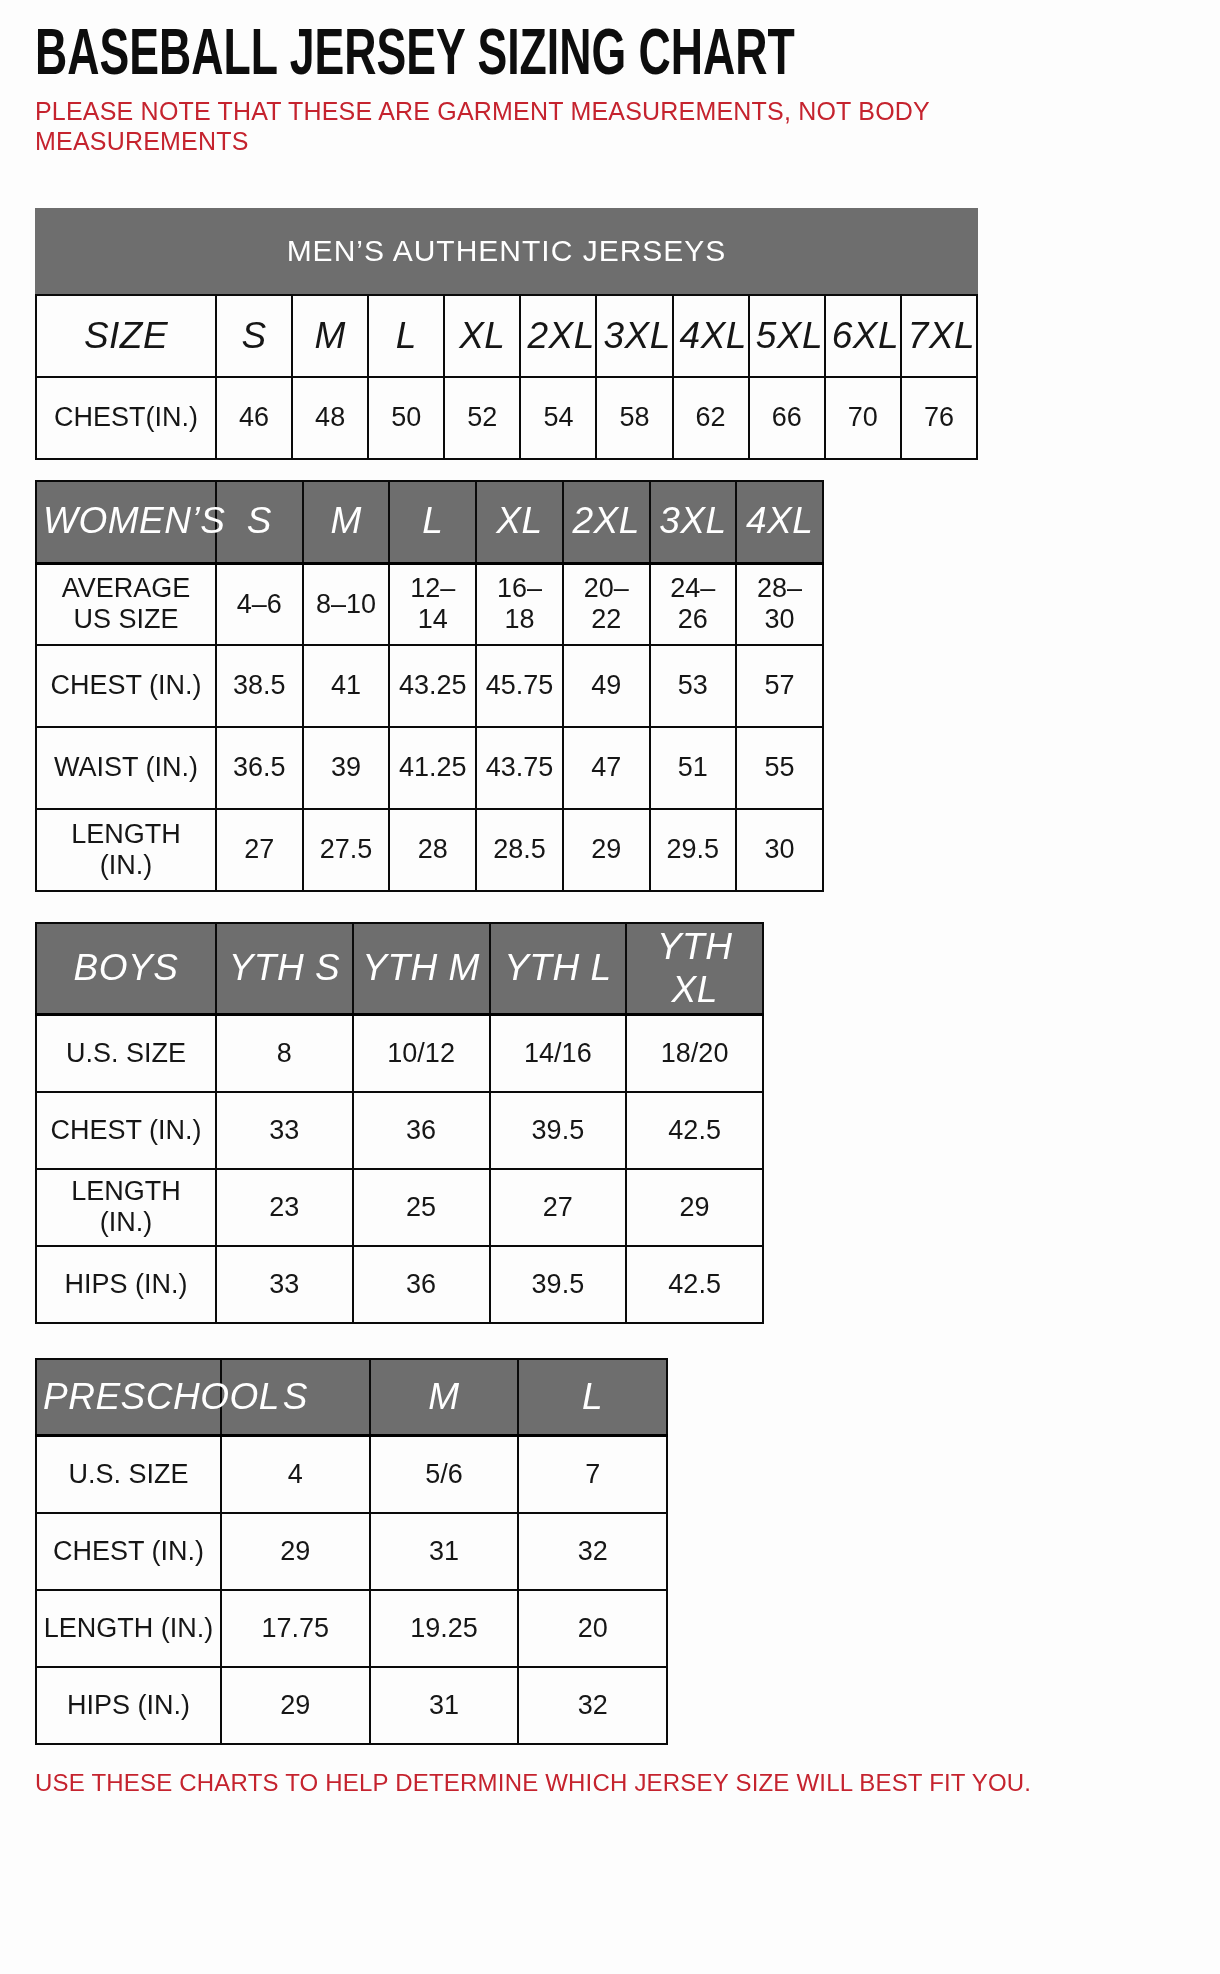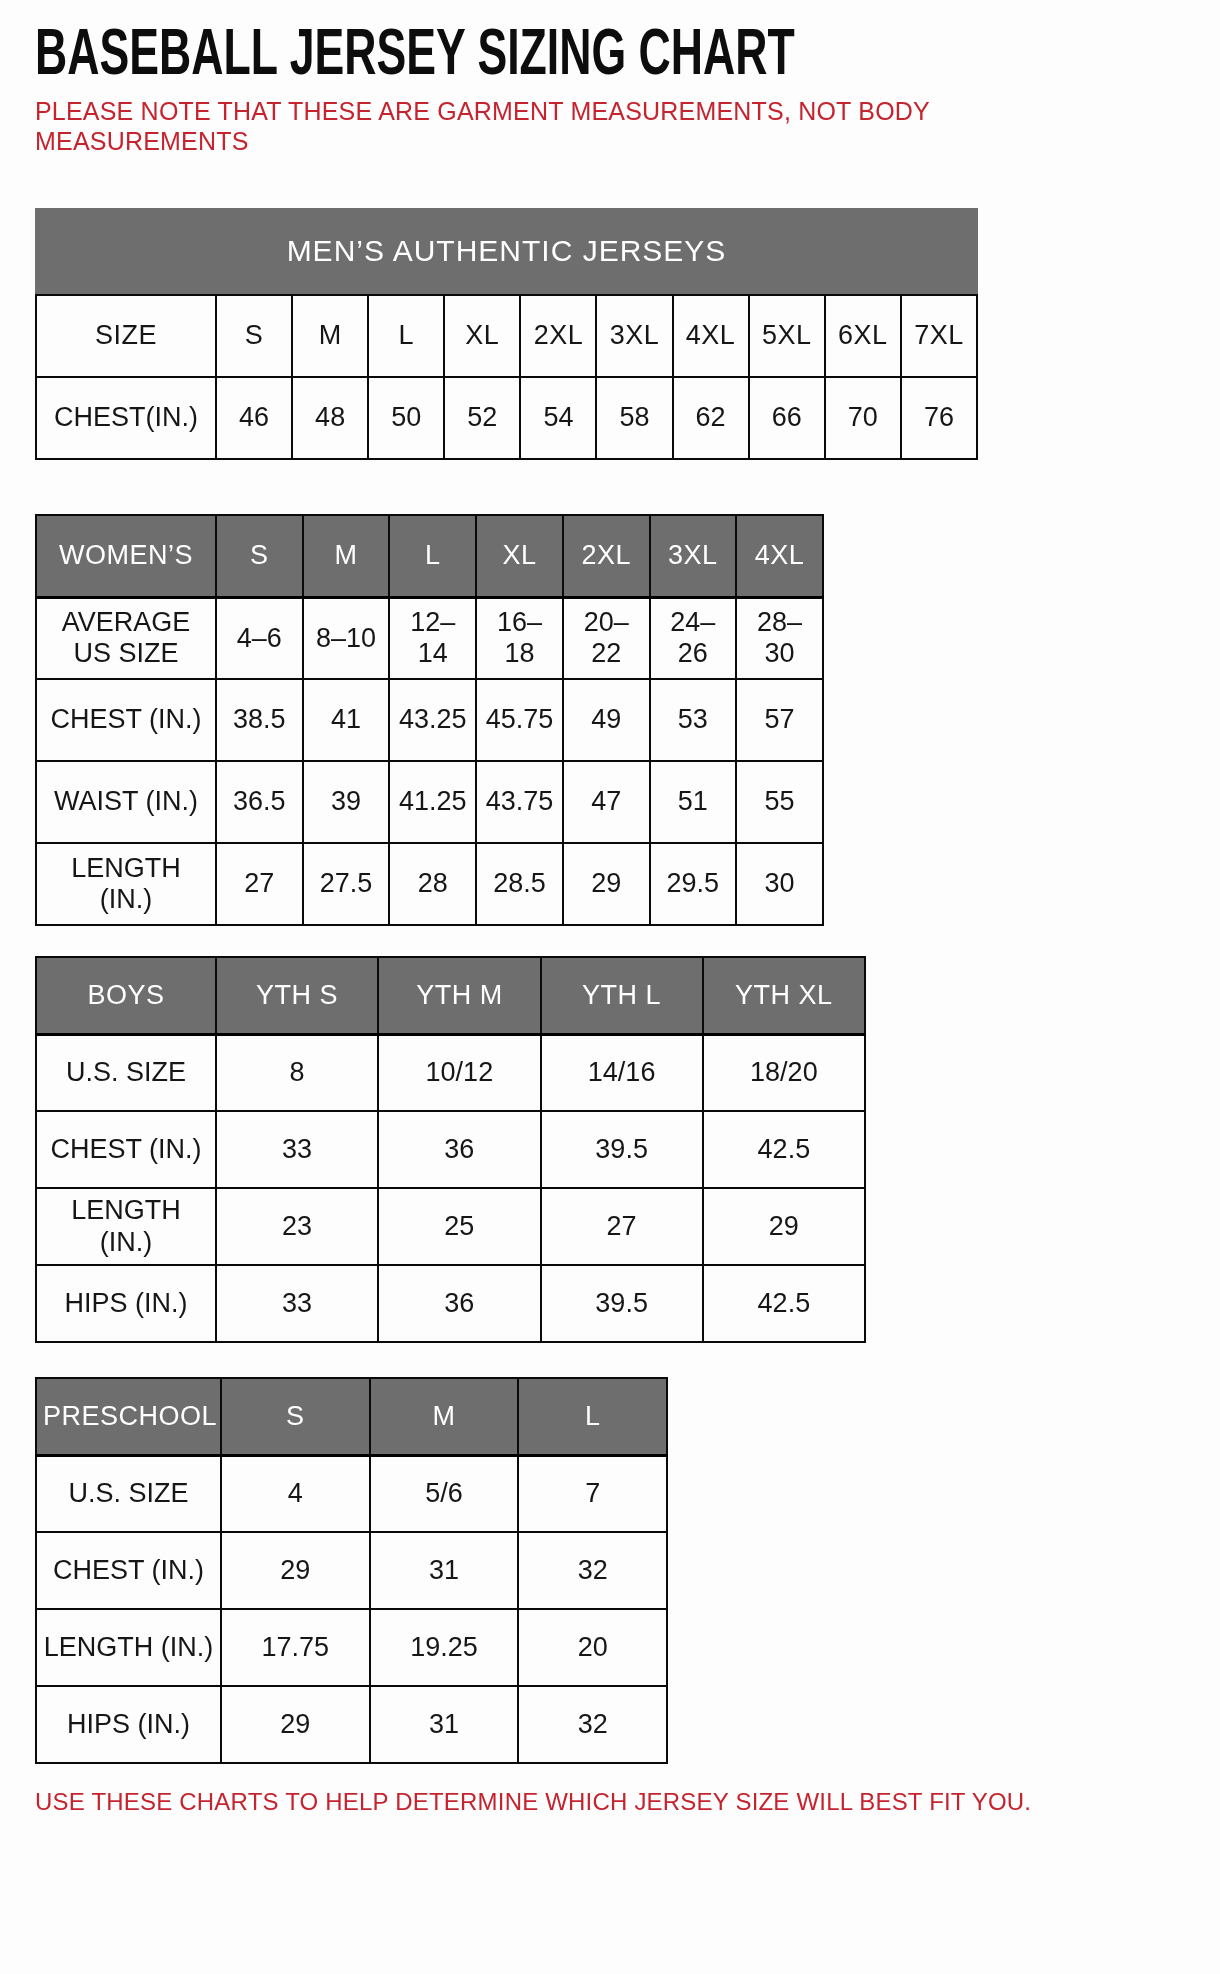"SIZE" tr.head-row th { font-size: 27px -> 37px; font-style: none -> italic }
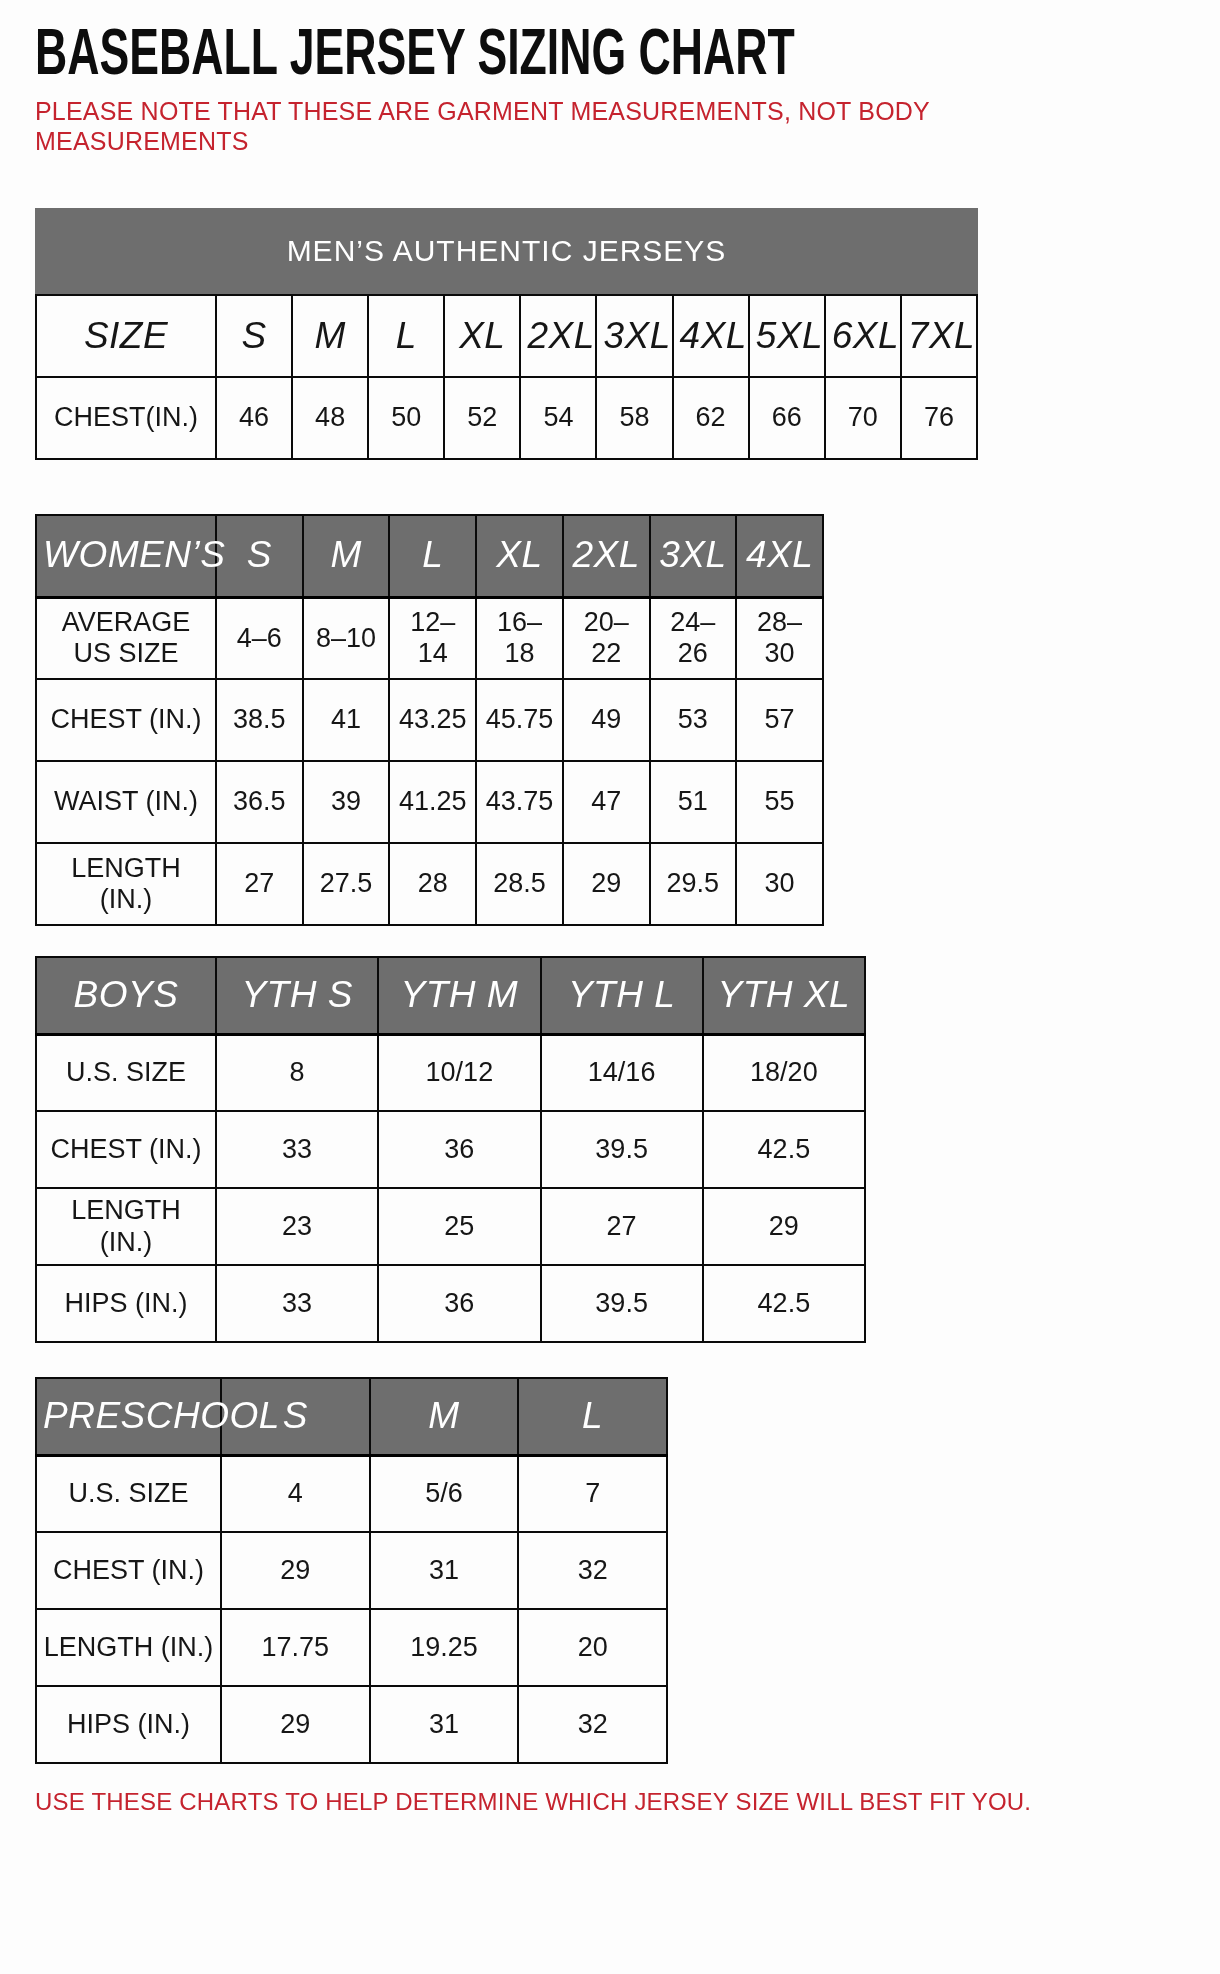"WOMEN’S" .women { margin-top: 54px -> 20px }
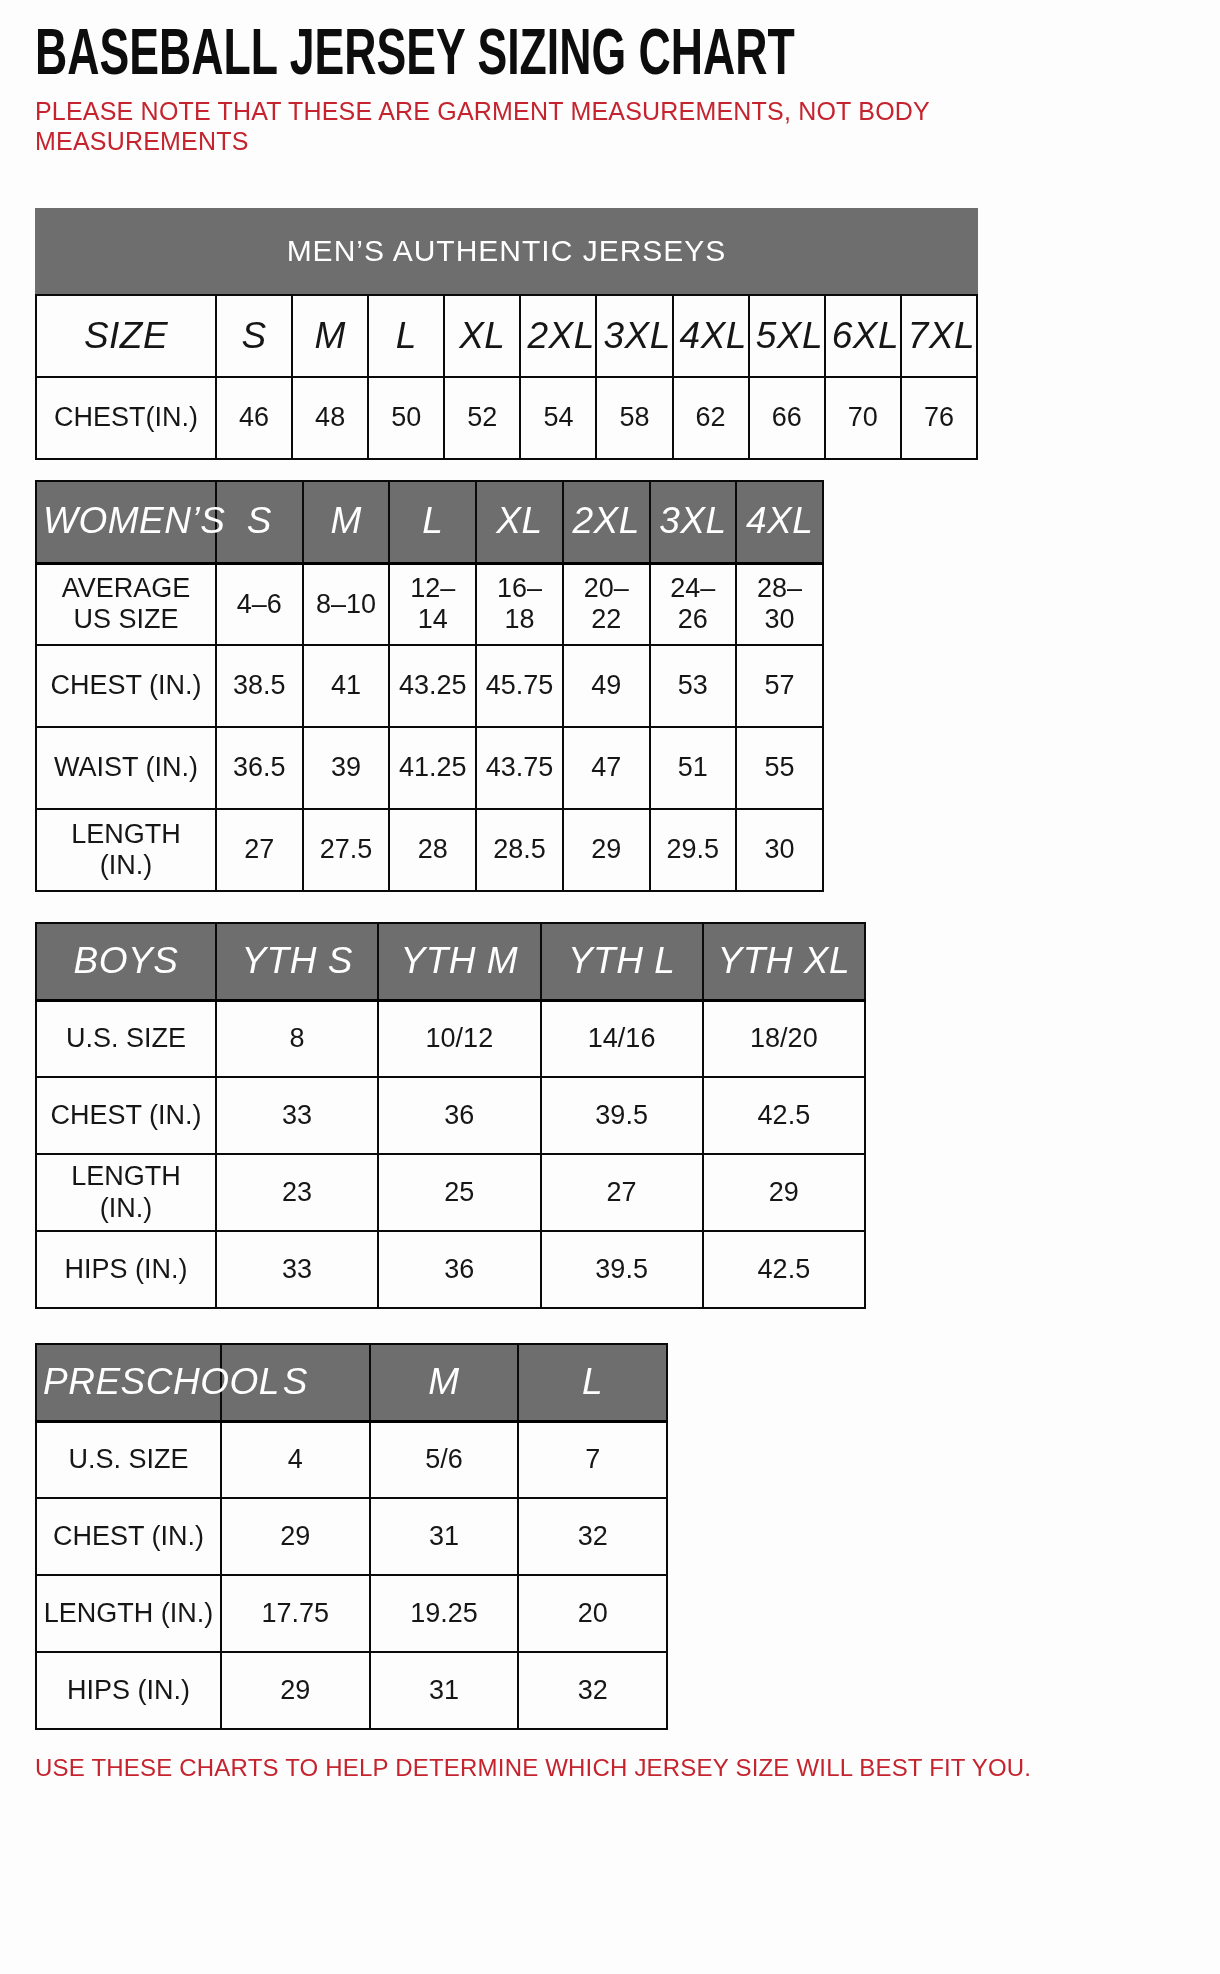"BOYS" .boys table.grid { width: 831px -> 729px }
